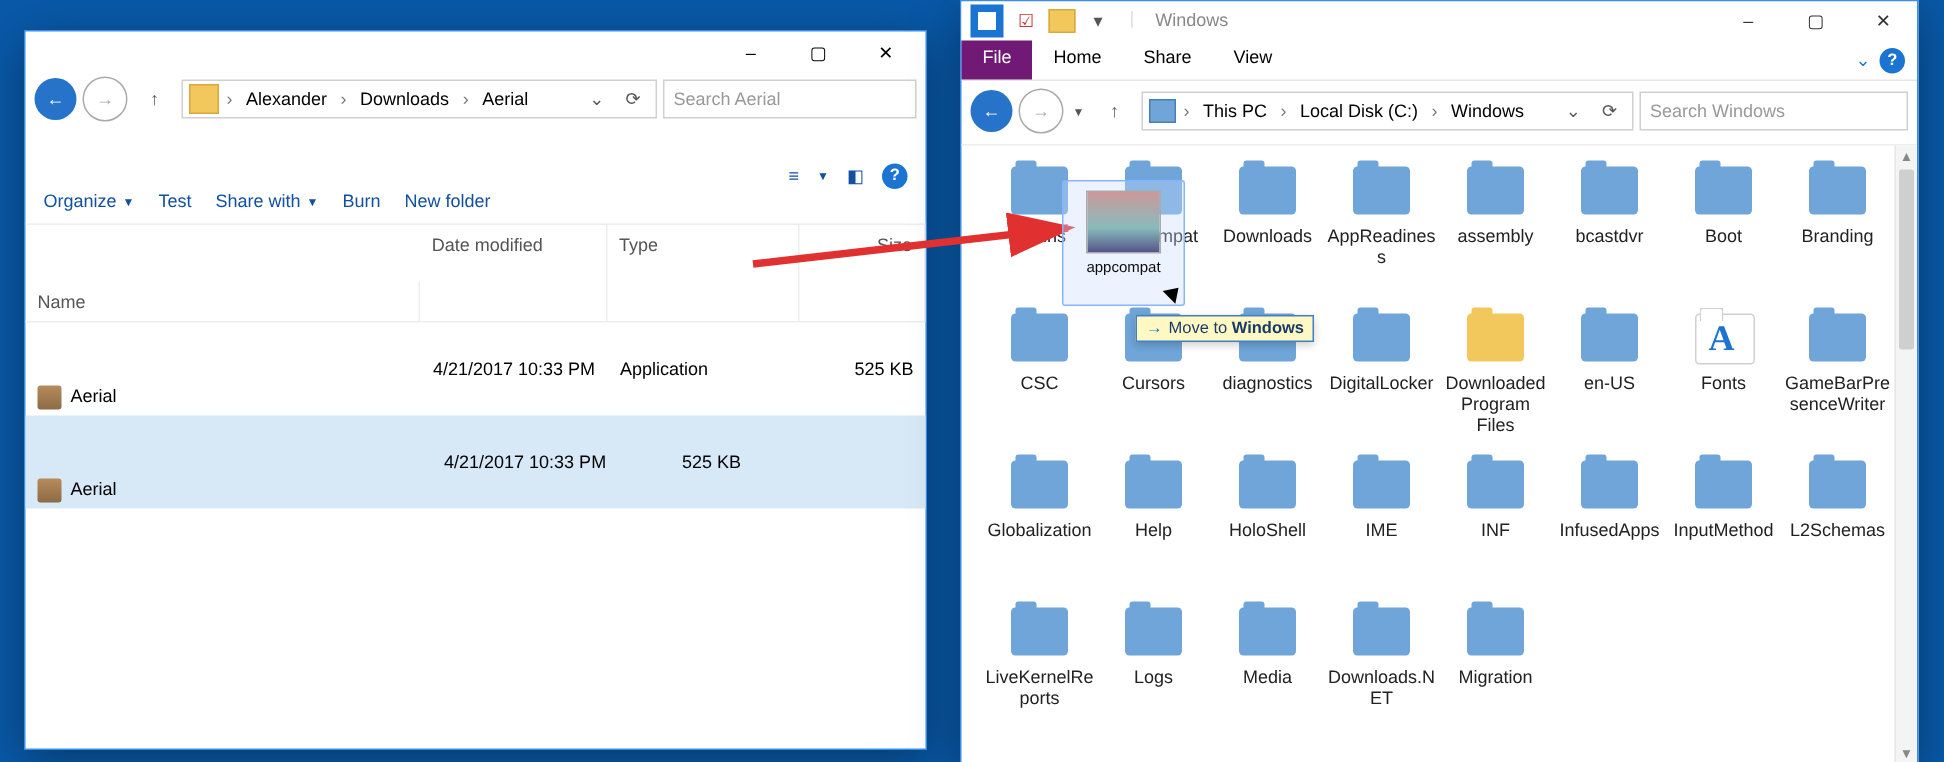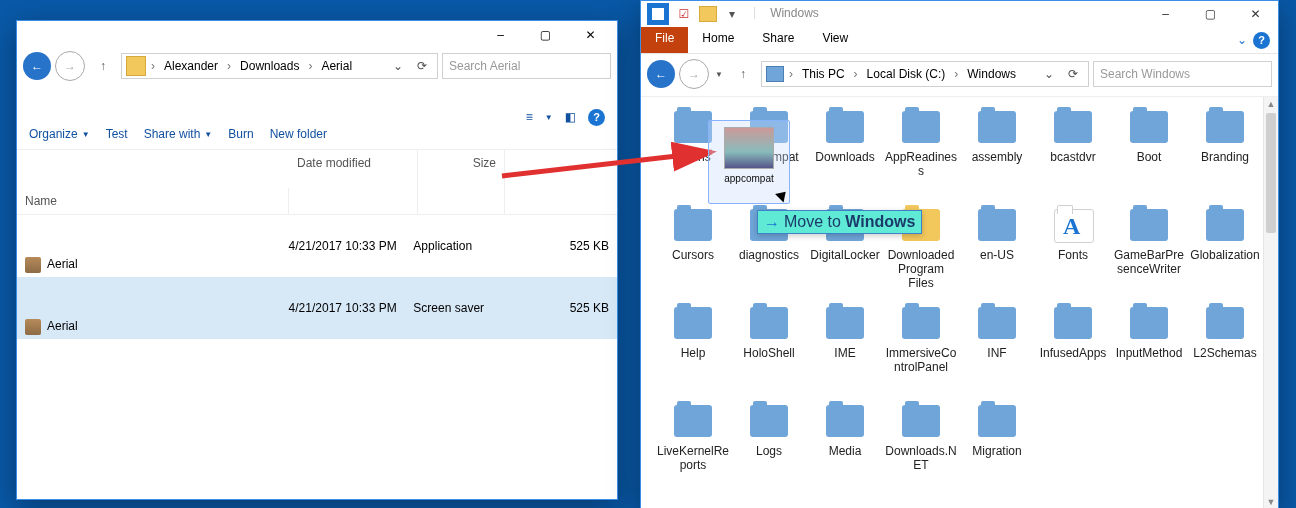"File" .rtab.file { background: #c2410c -> #701a75 }
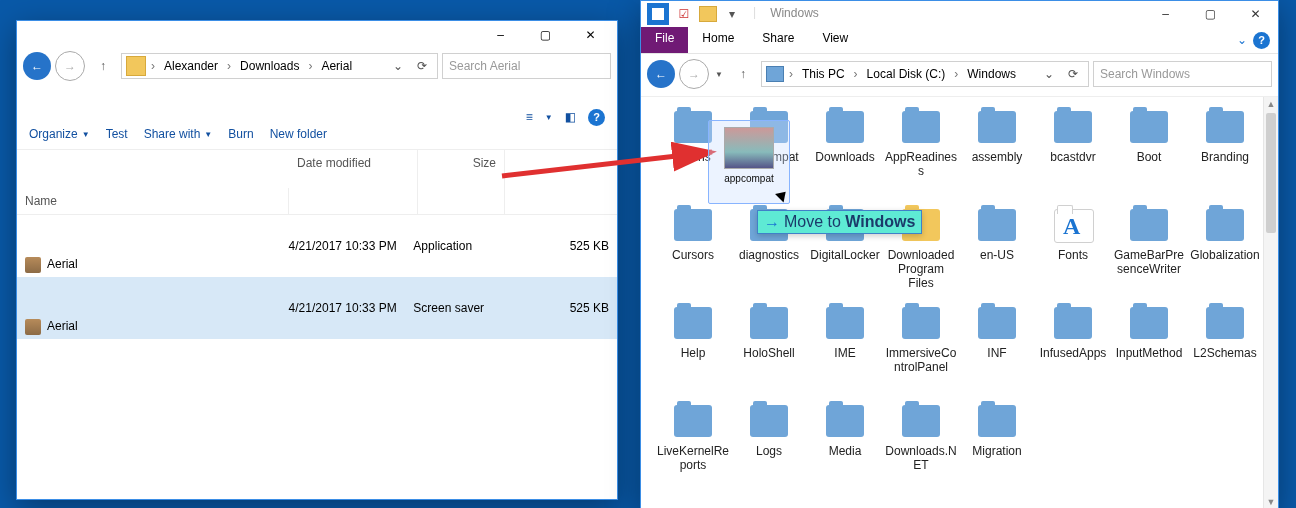"Type" div.col-type { html: none -> <div>Type</div> }
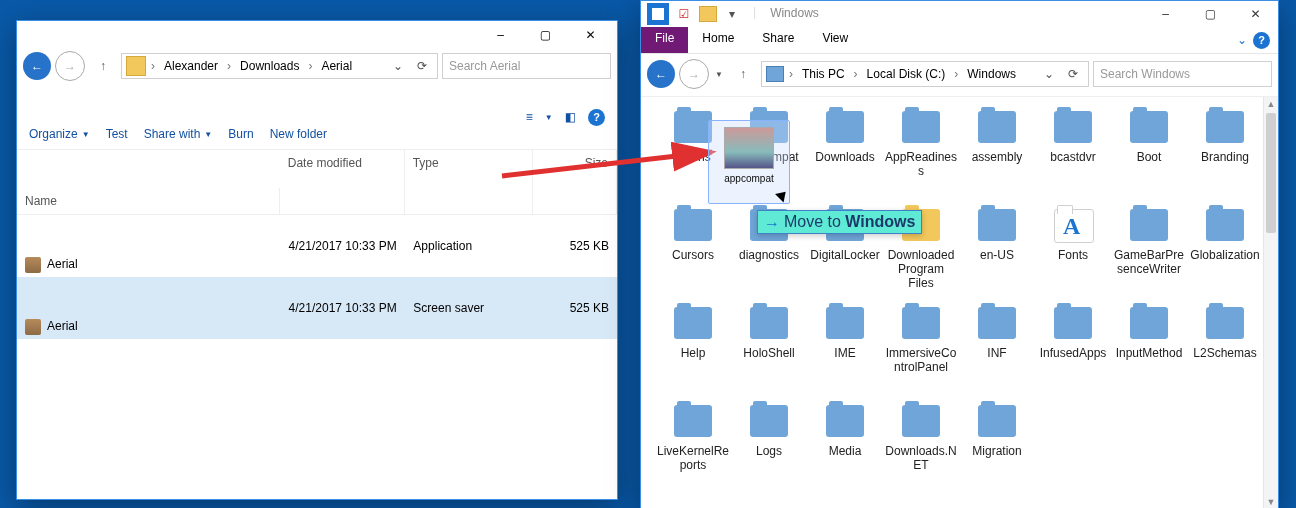"→ Move to Windows" .drop-tip { background: #5eead4 -> #fef9c3; font-size: 16px -> 11px }
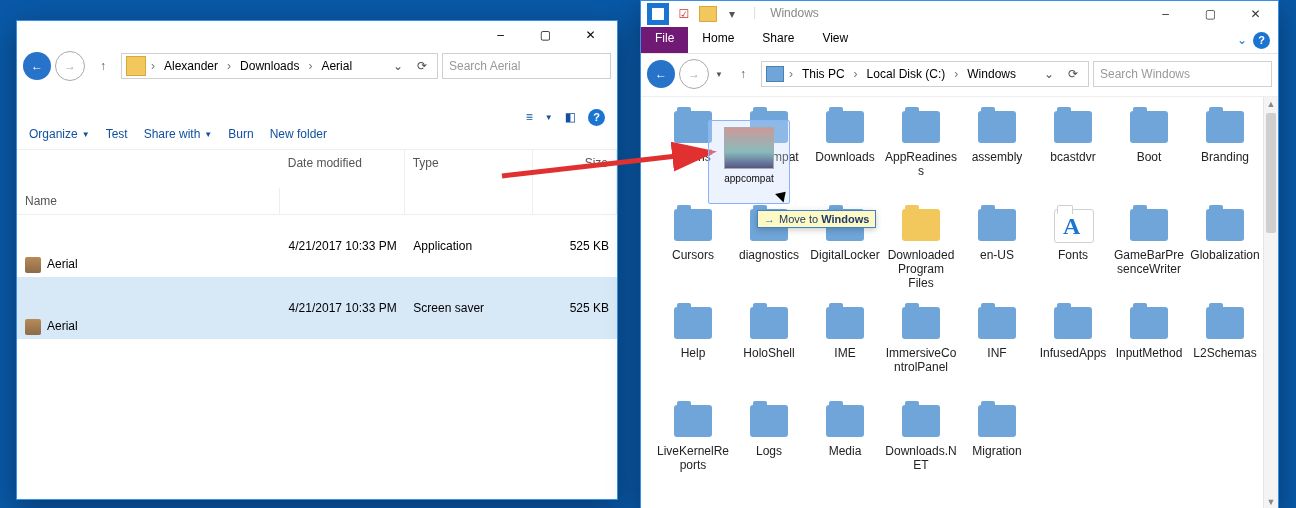"CSC" div.folder { html: none -> <div> <div></div> <div>CSC</div> </div> }
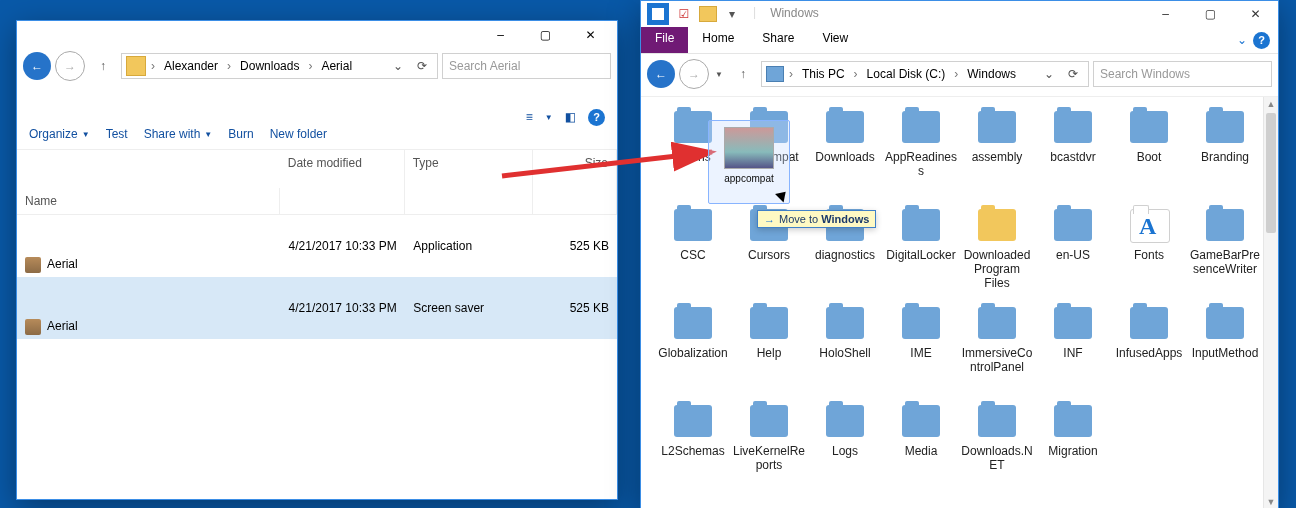"Screen saver" div.col-type { html: <div>Screen saver</div> -> none }
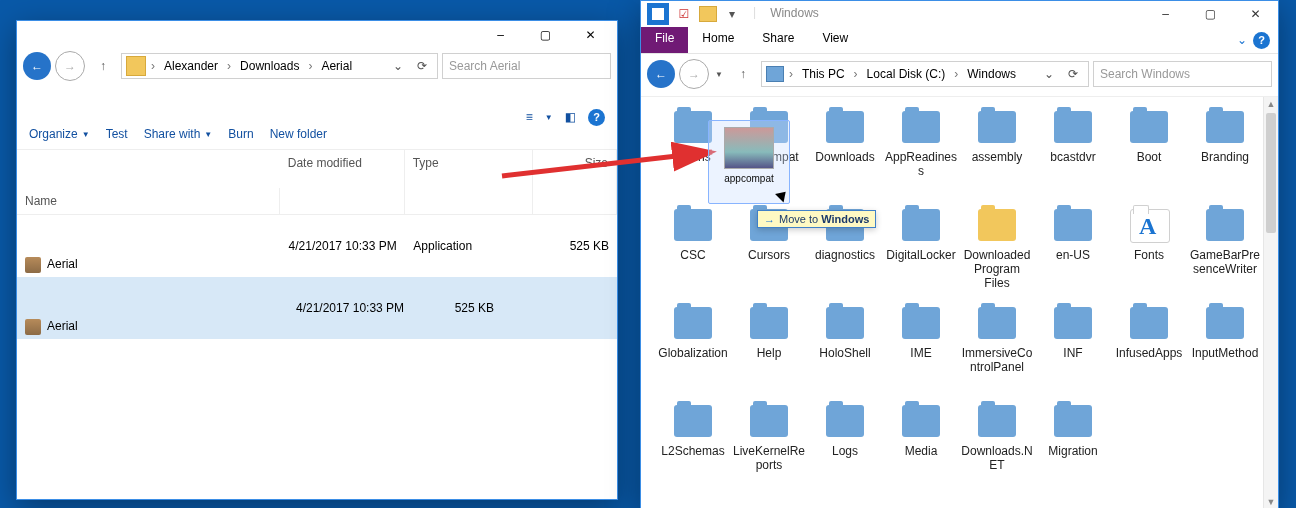"ImmersiveControlPanel" div.folder { html: <div> <div></div> <div>ImmersiveControlPanel</div> </div> -> none }
